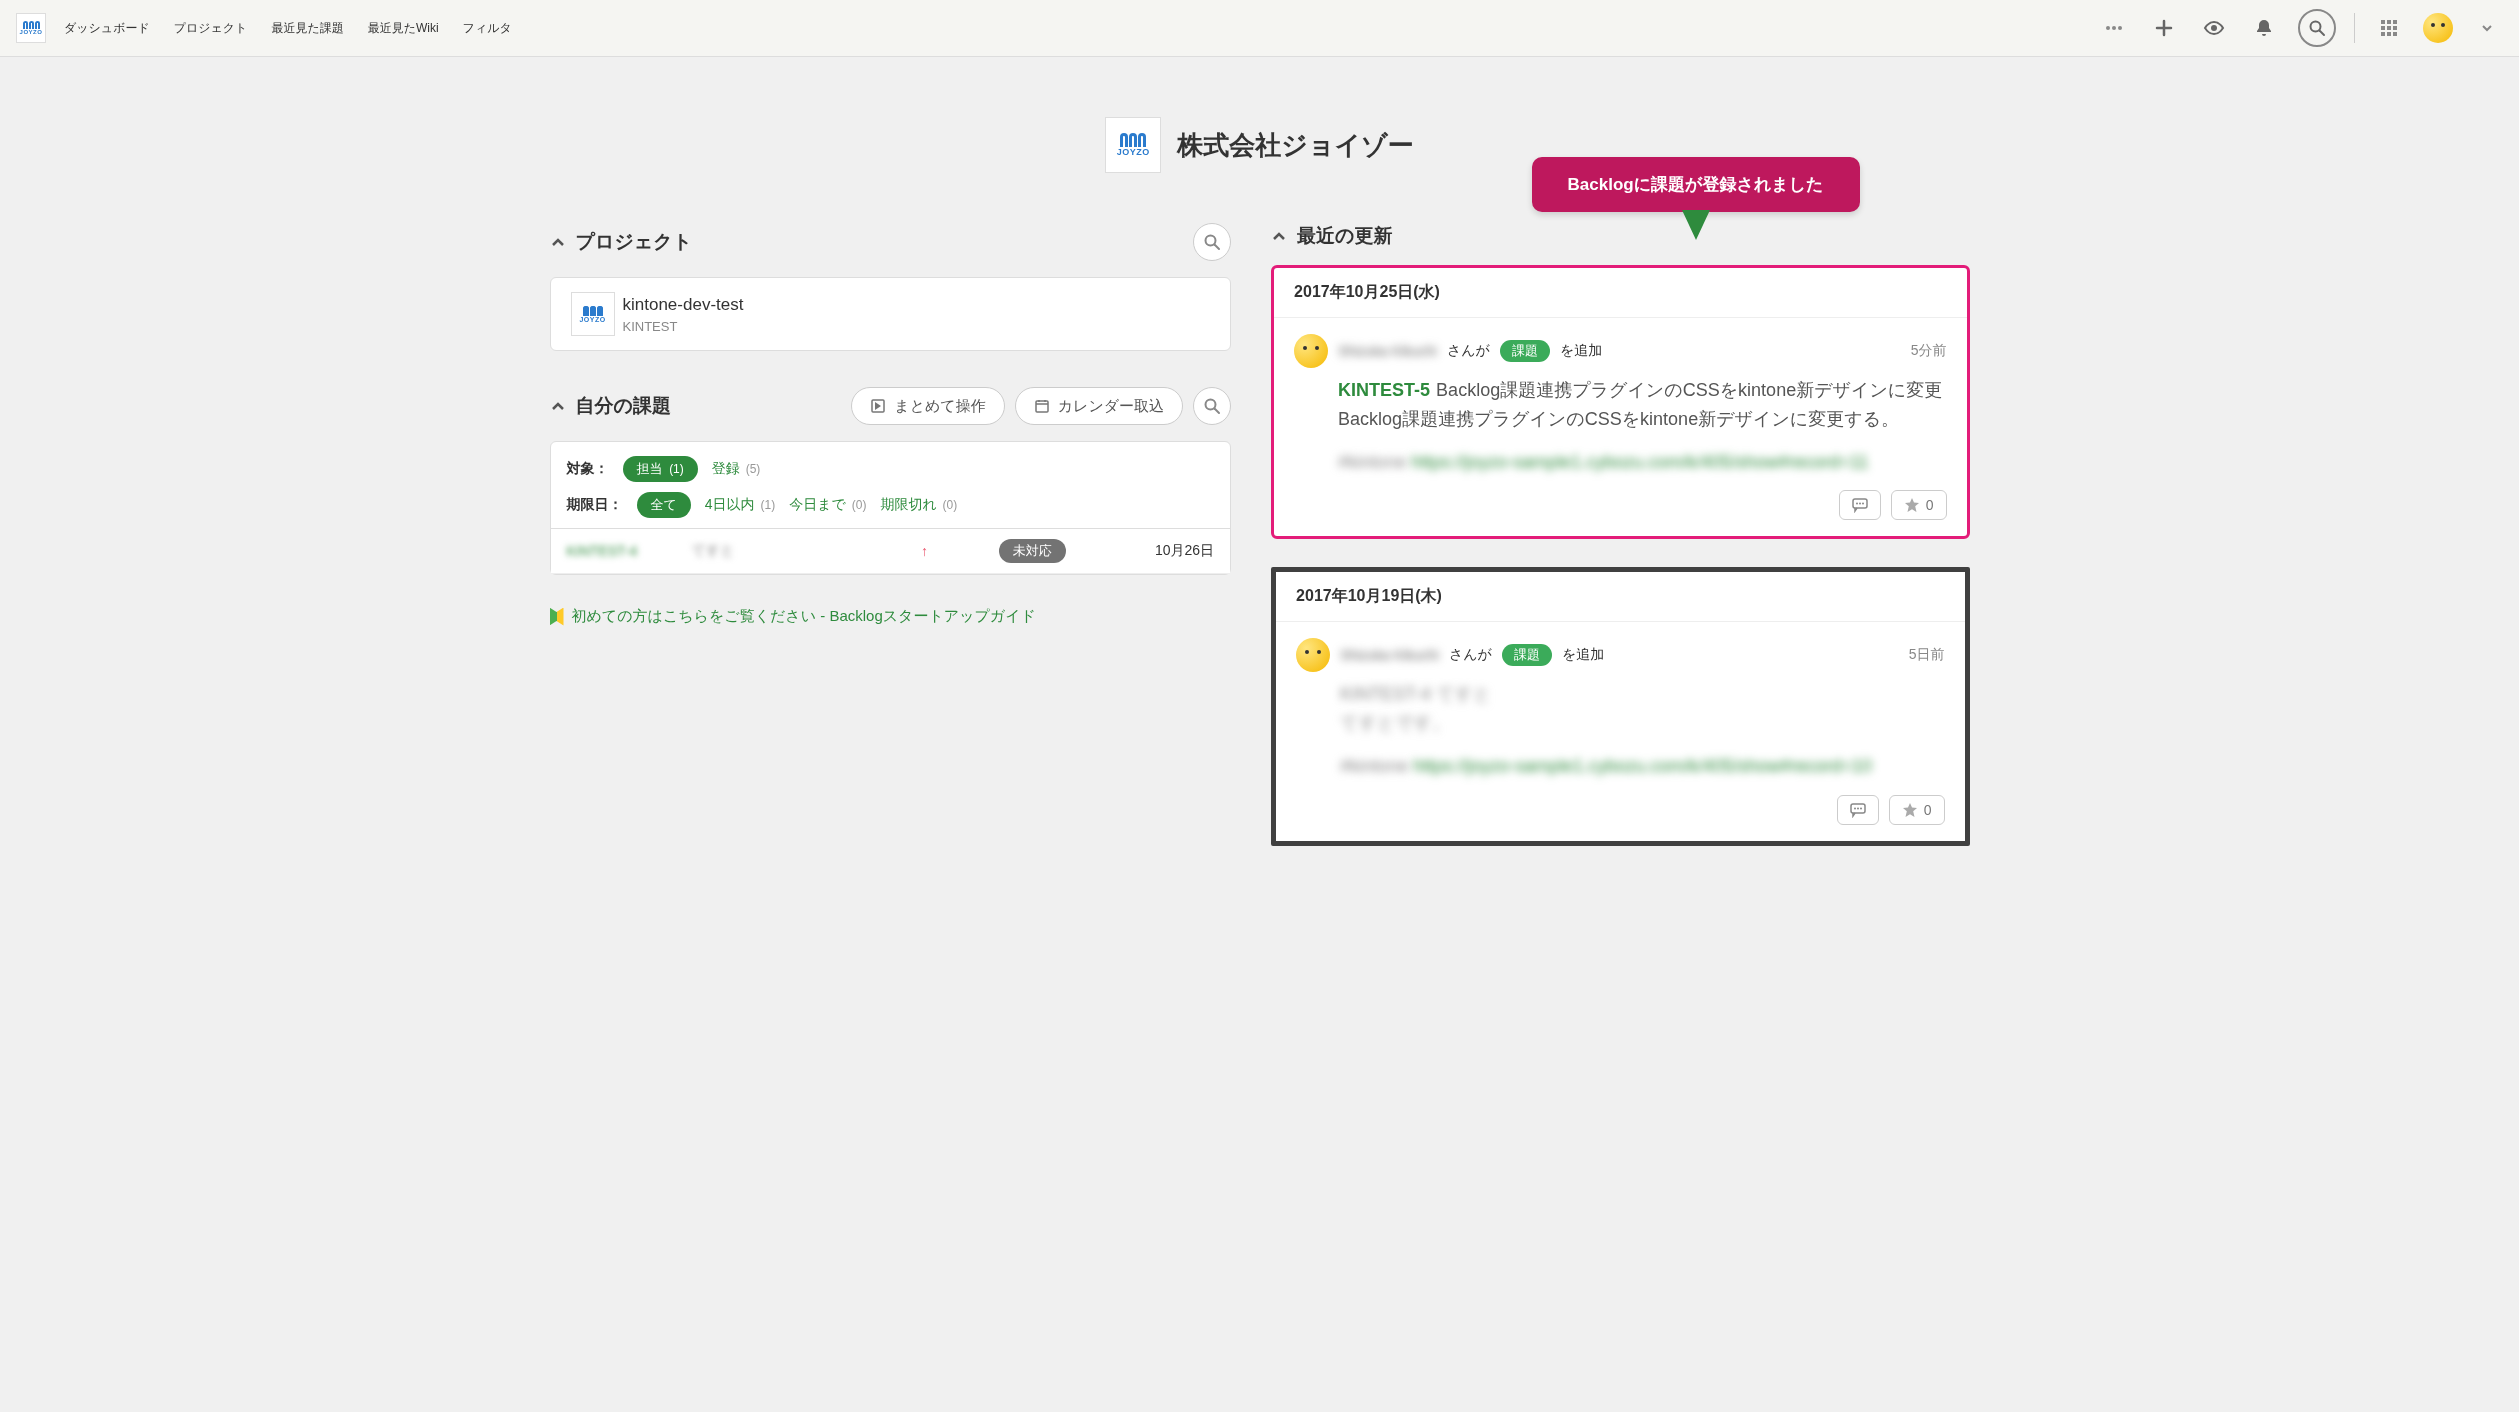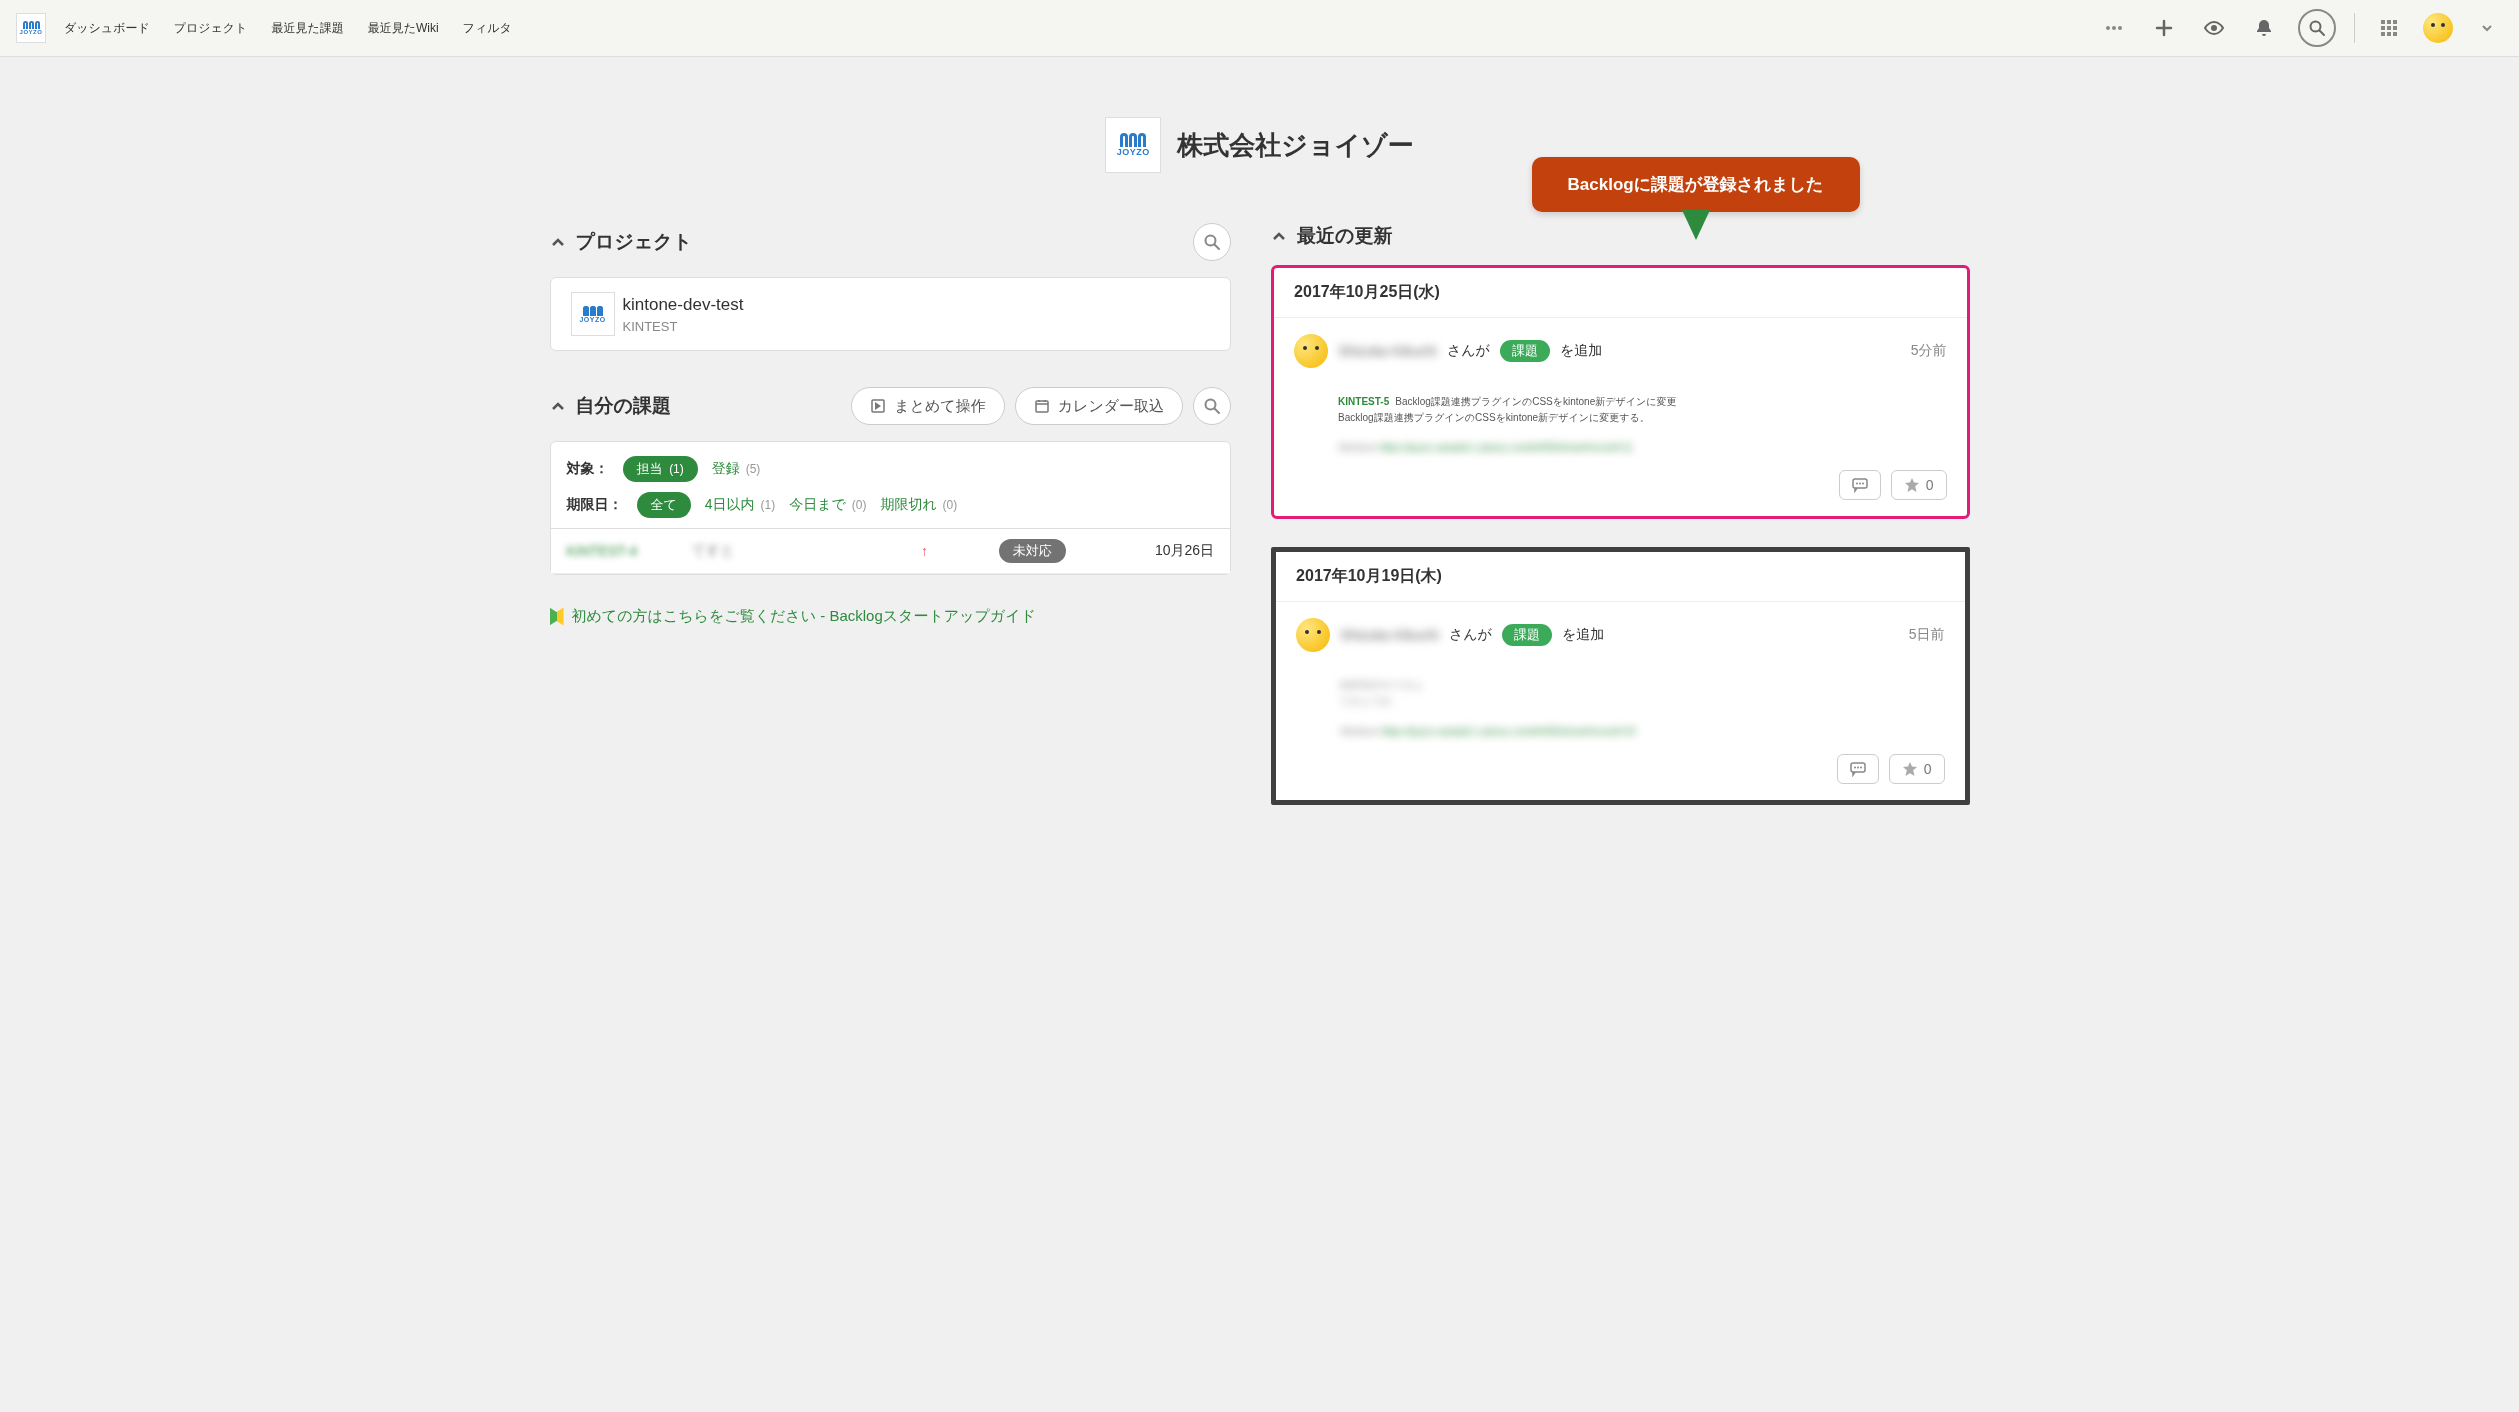"Backlogに課題が登録されました" .callout { background: #c2410c -> #be185d }
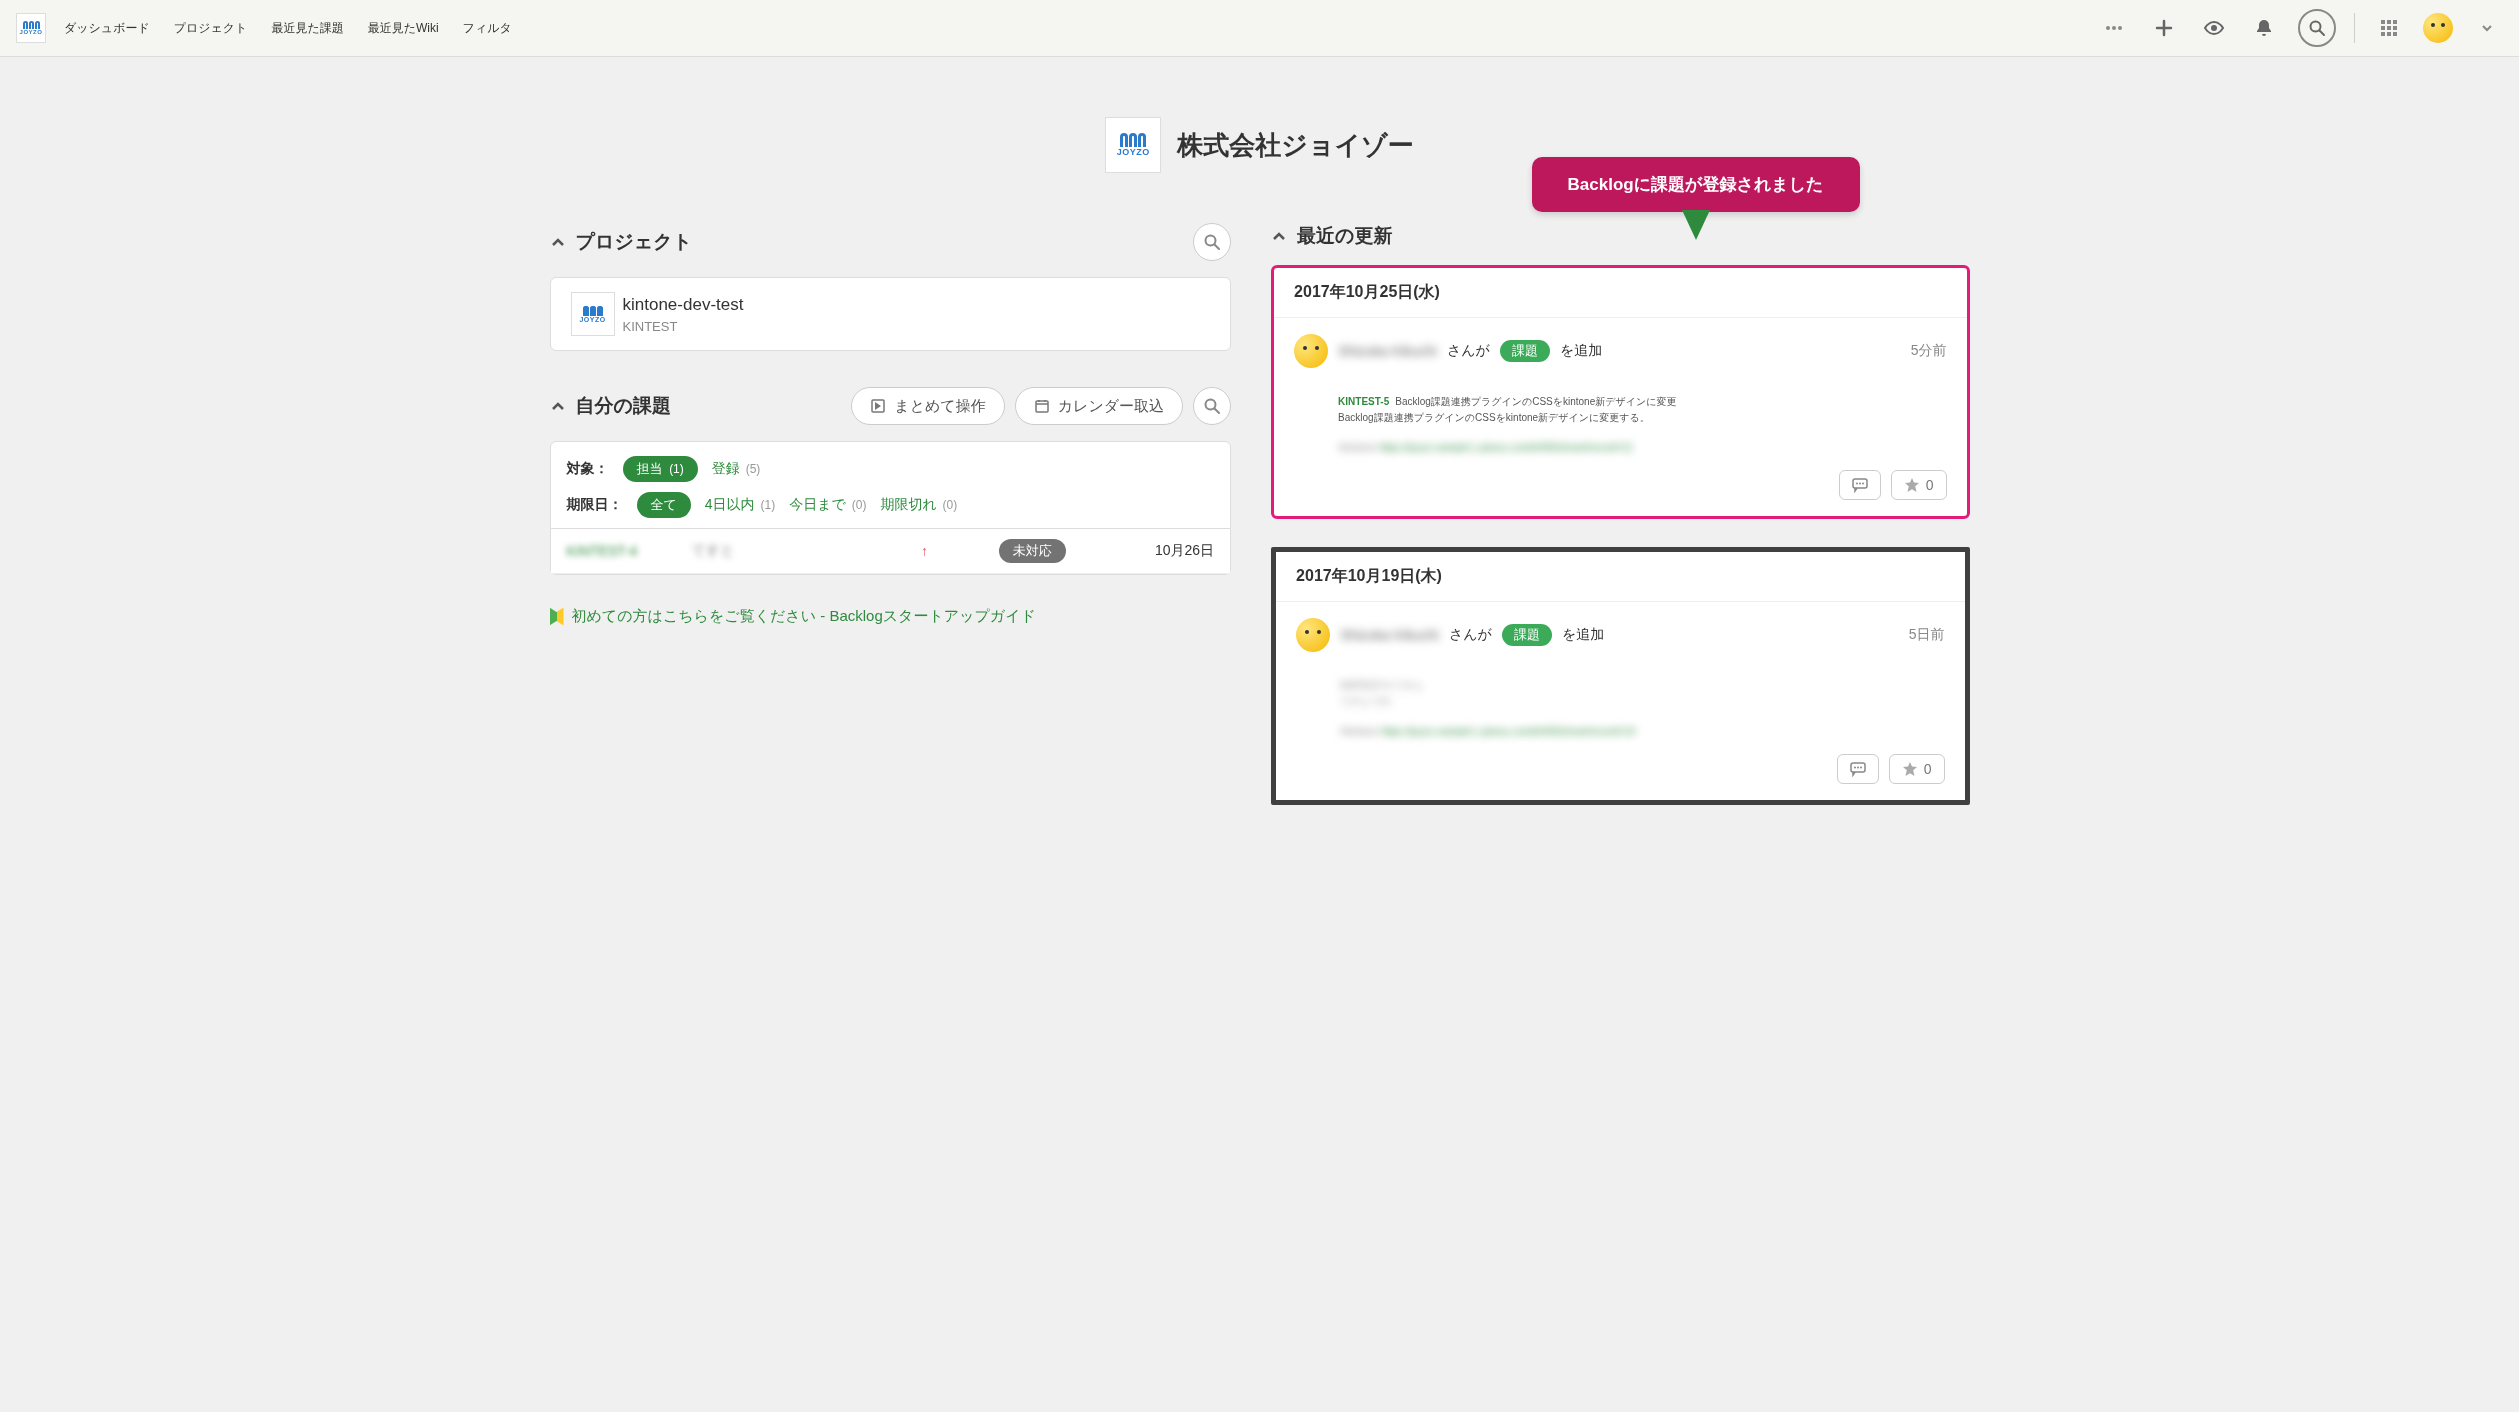"KINTEST-5" .update-body { font-size: 10px -> 18px; margin-top: 26px -> 8px }
